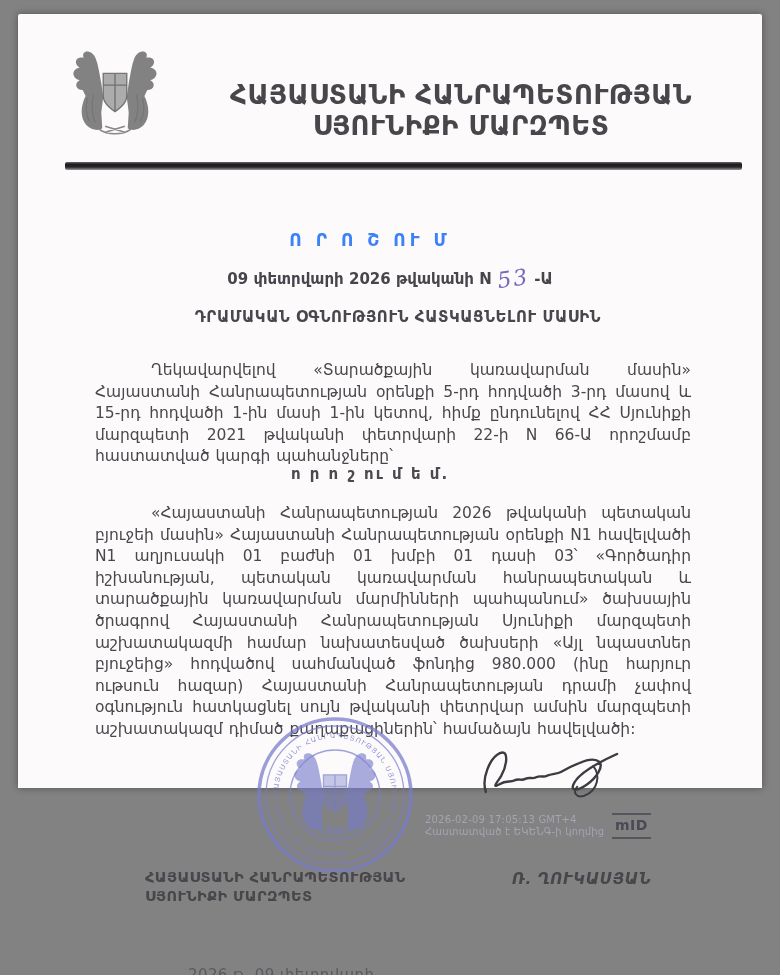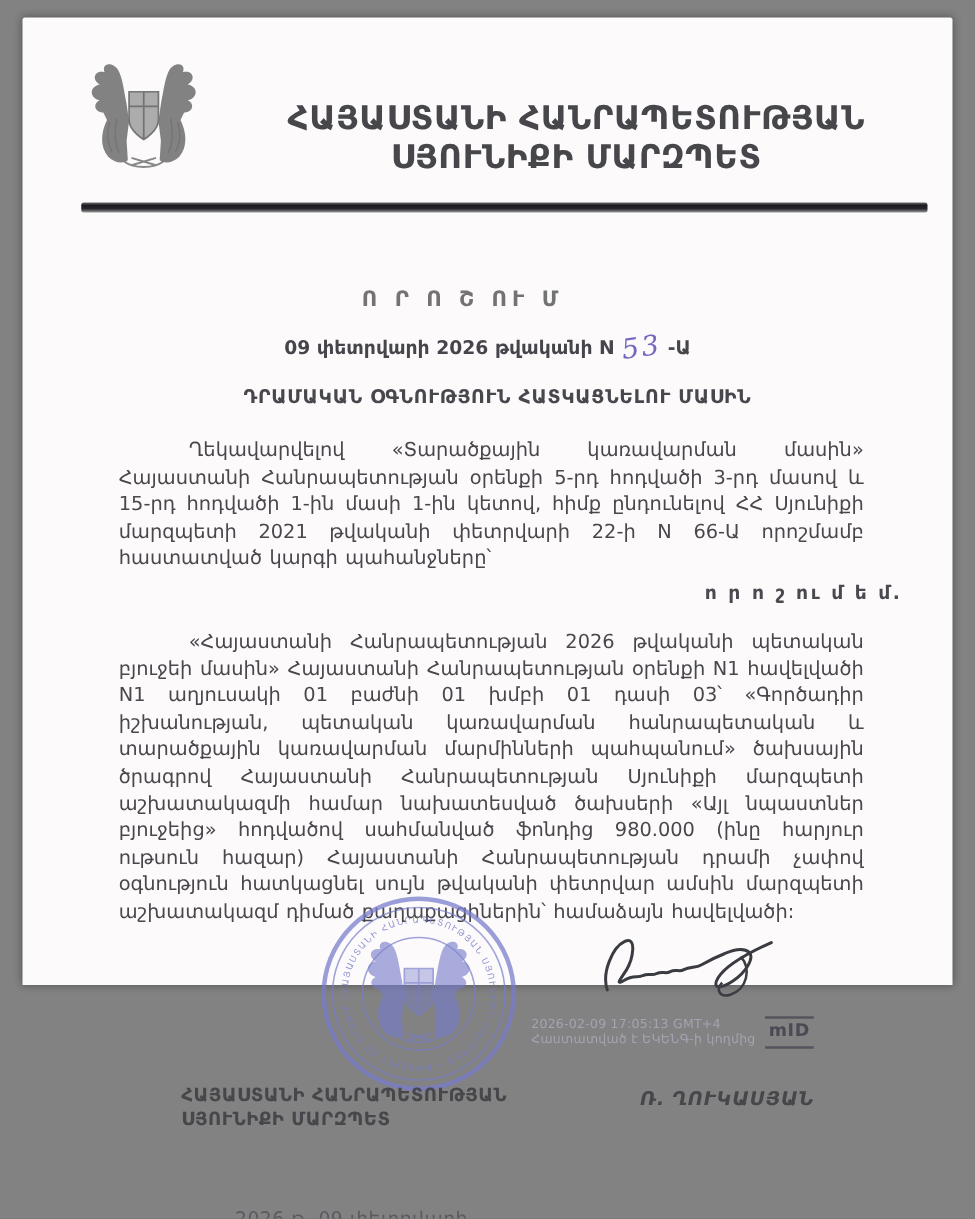"Ո Ր Ո Շ ՈՒ Մ" .decision-heading { color: #737373 -> #3b82f6 }
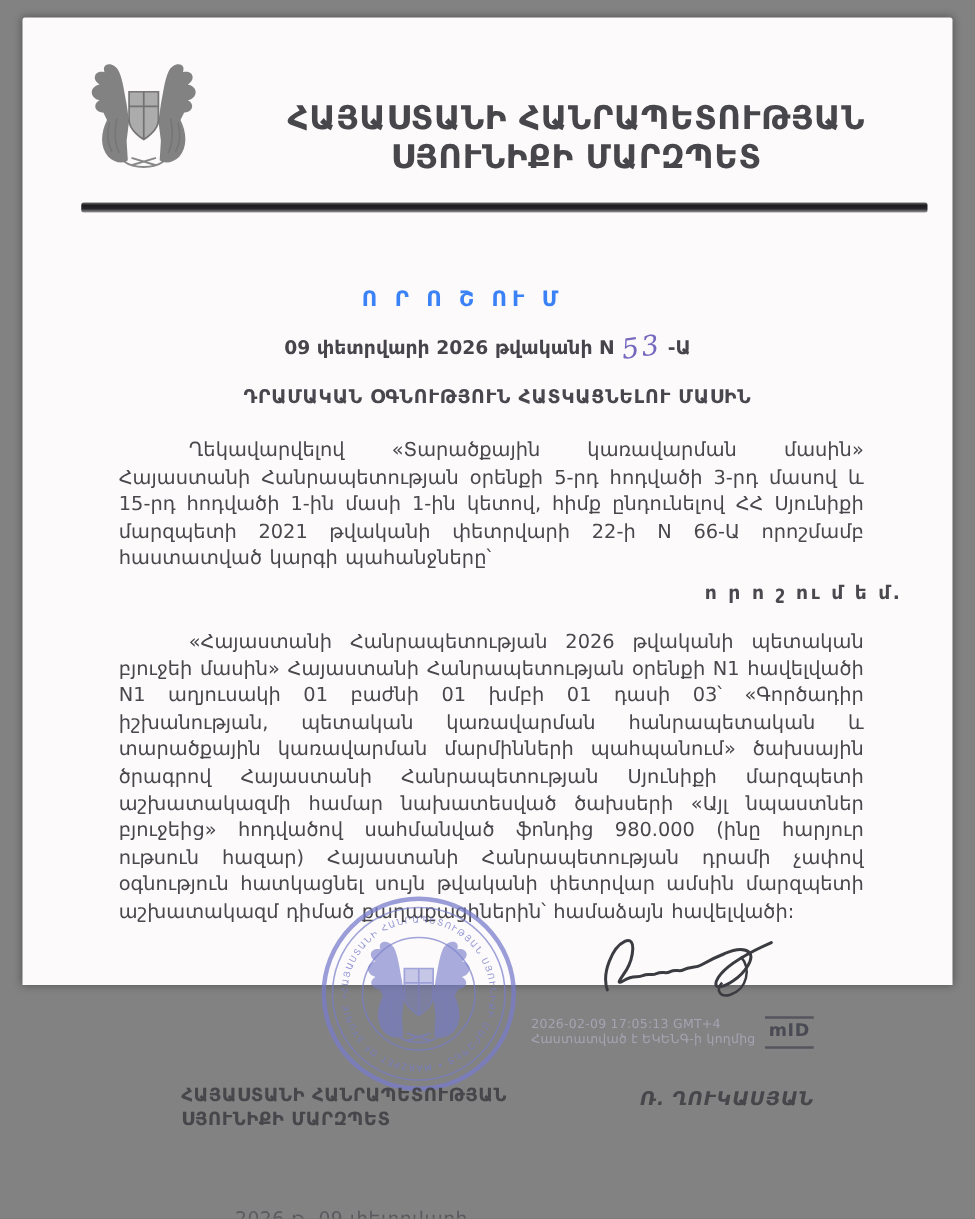"Ղեկավարվելով «Տարածքային կառավարման" .para-preamble { top: 336px -> 346px }
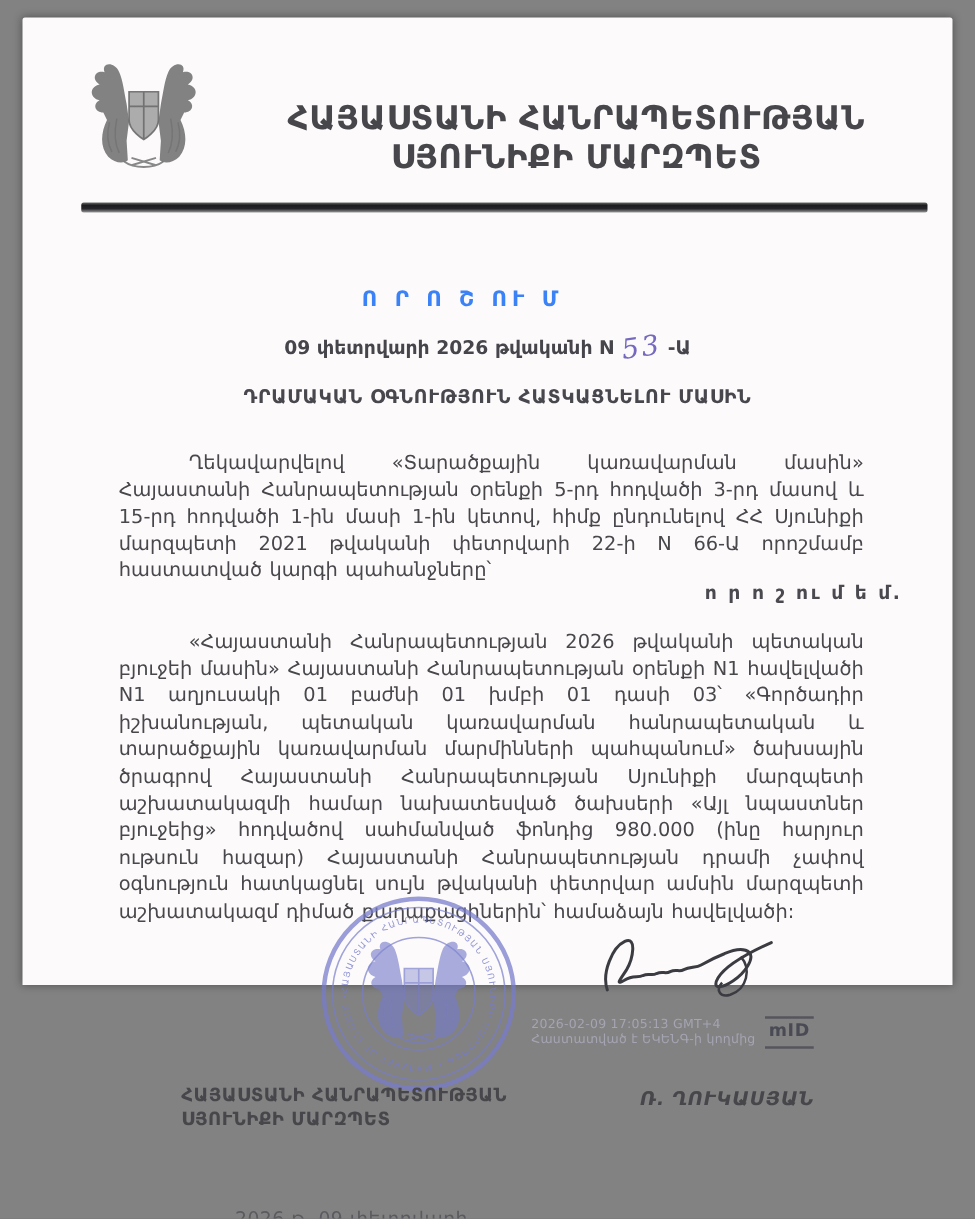"ո ր ո շ ու մ ե" .decide-line { text-align: right -> center }
